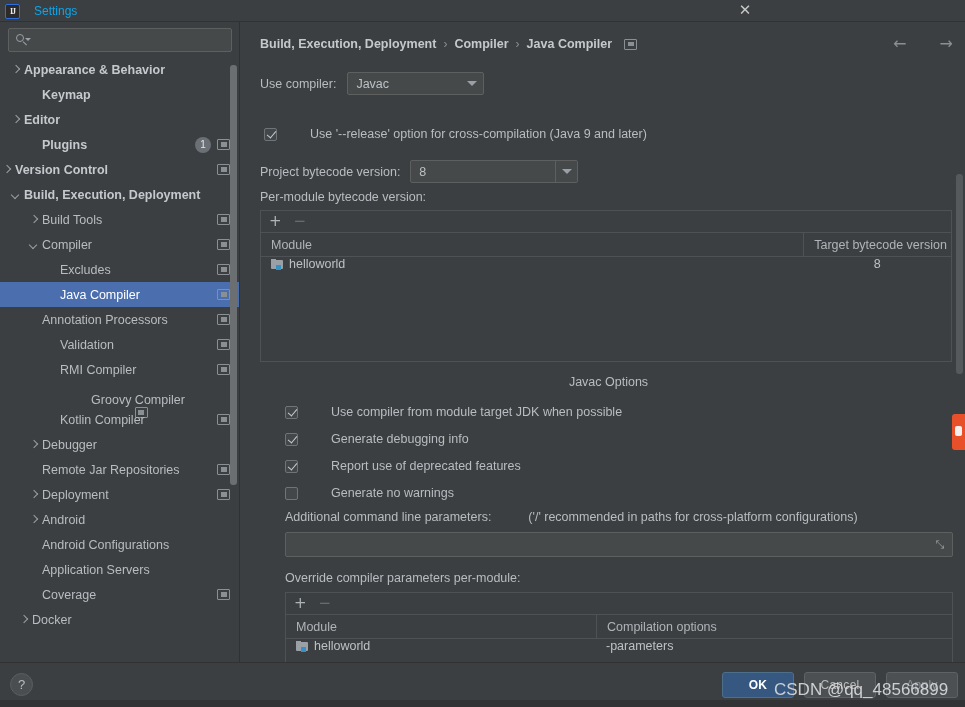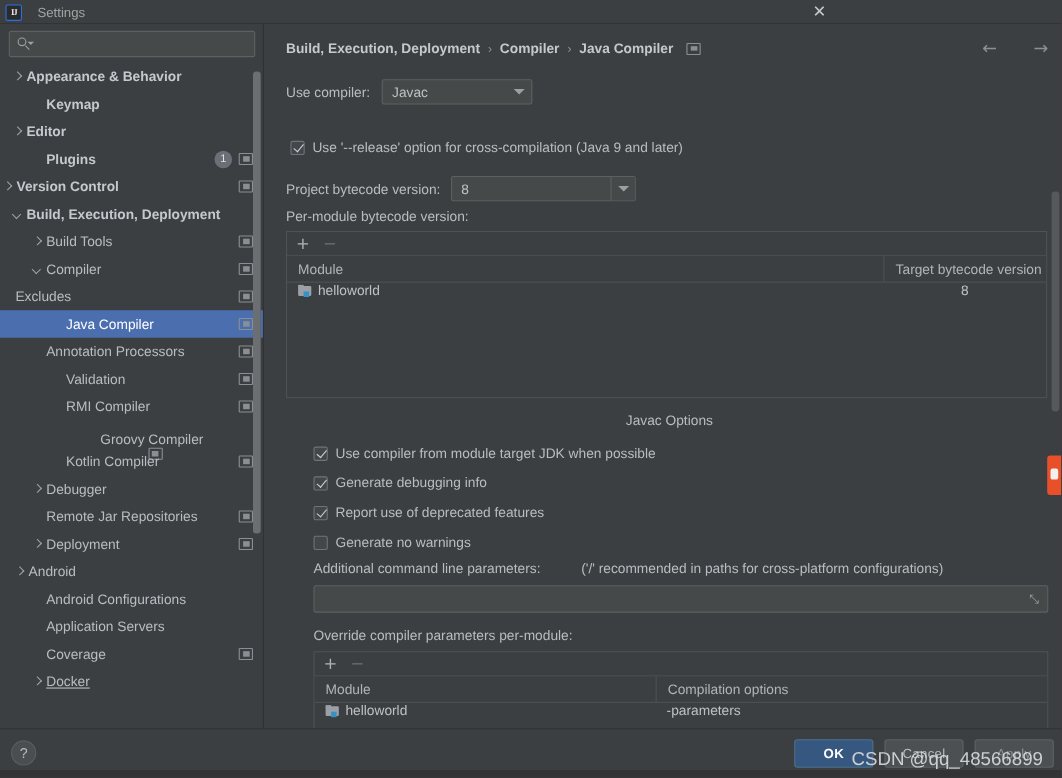"Settings" .title-text { color: #a3a3a3 -> #0ea5e9 }
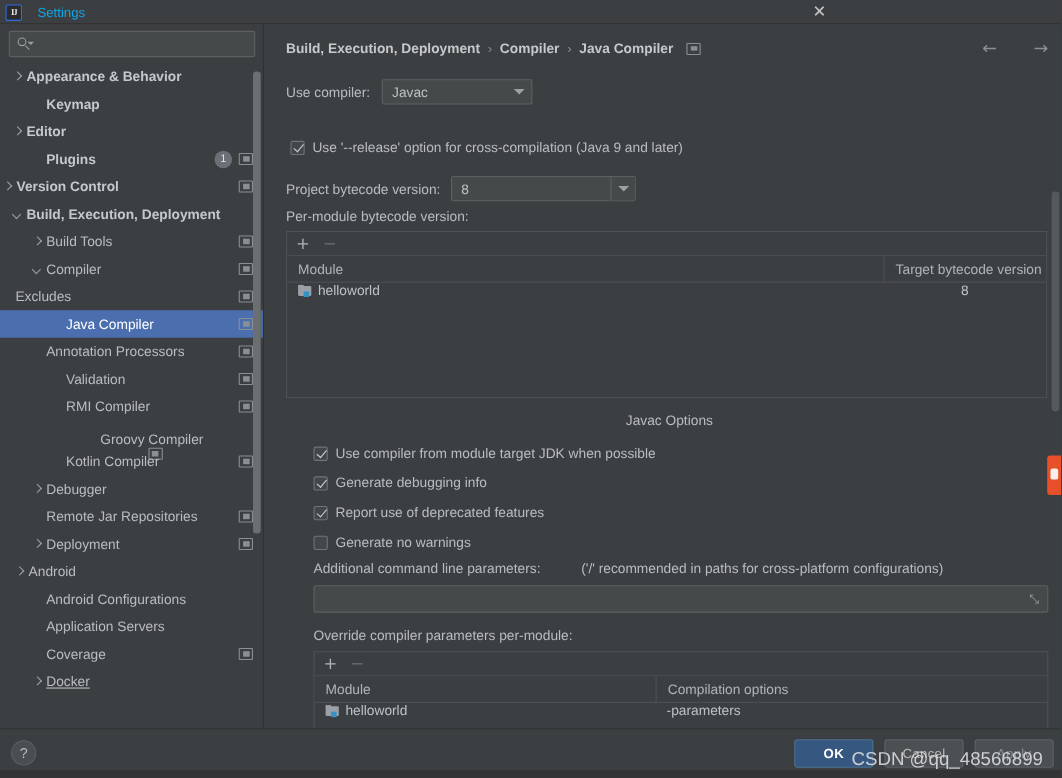"Use '--release' option for" .cb-row { gap: none -> 26px }
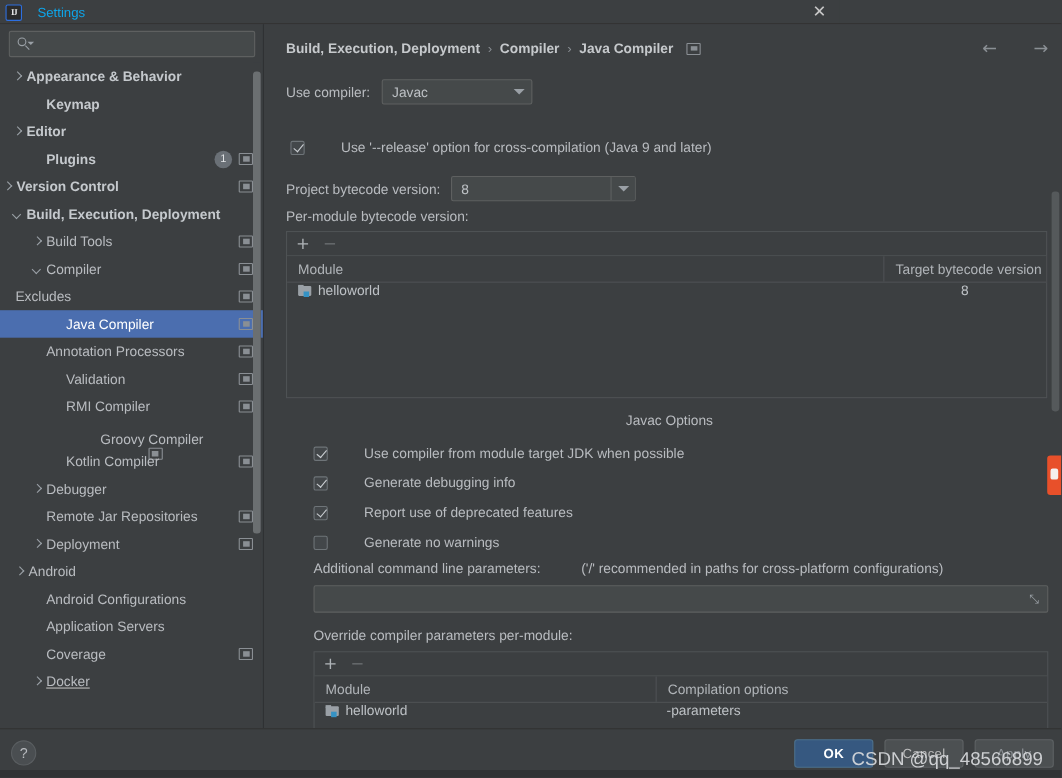"Excludes" div.tree-item { padding-left: none -> 46px }
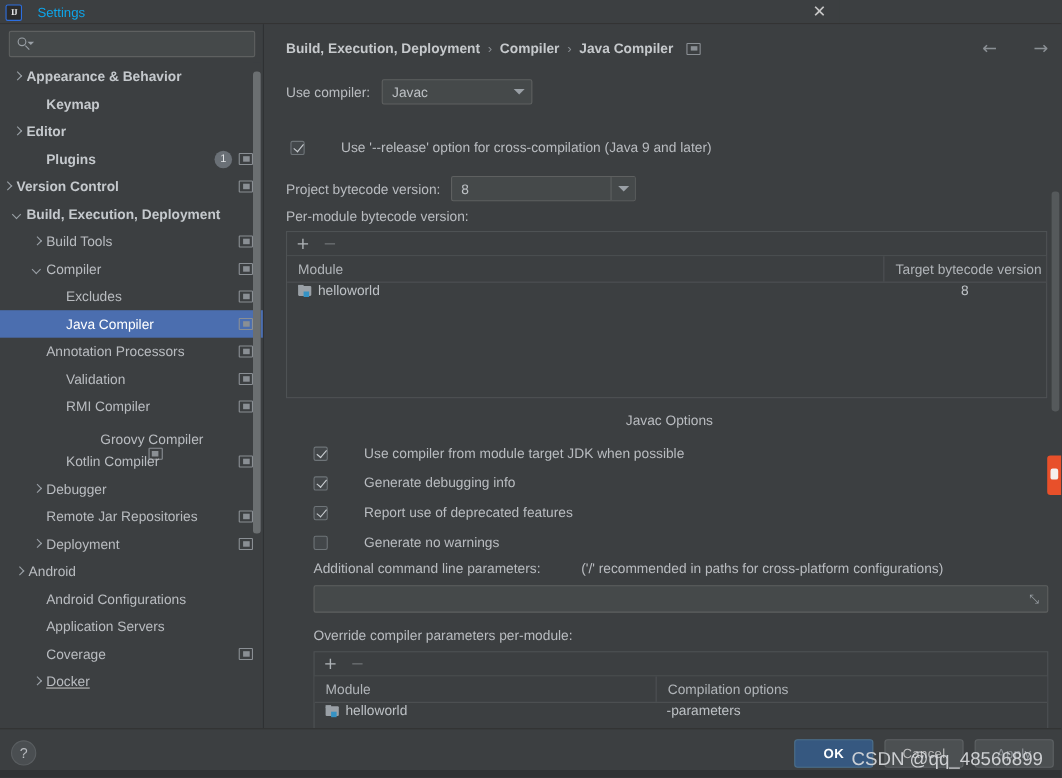"Android" div.tree-item { padding-left: 12px -> 28px }
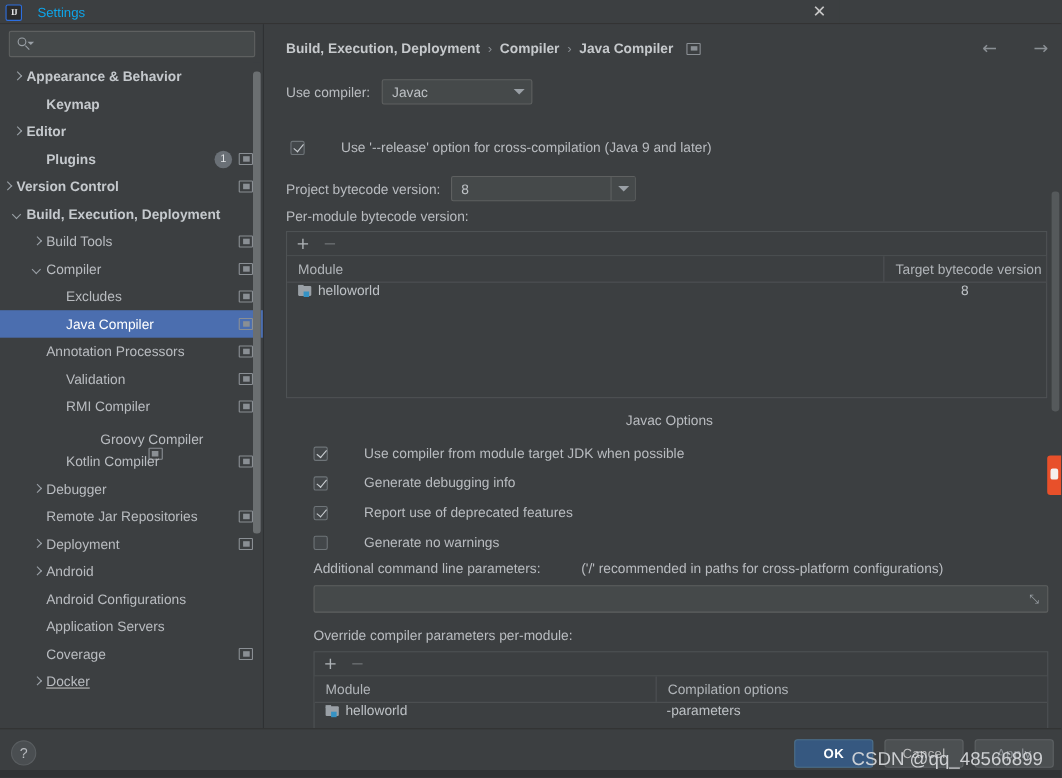"Docker" div.tree-item { padding-left: 28px -> 18px; text-decoration: underline -> none }
